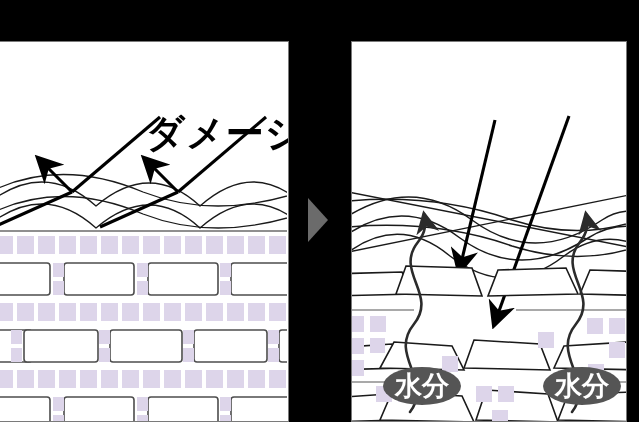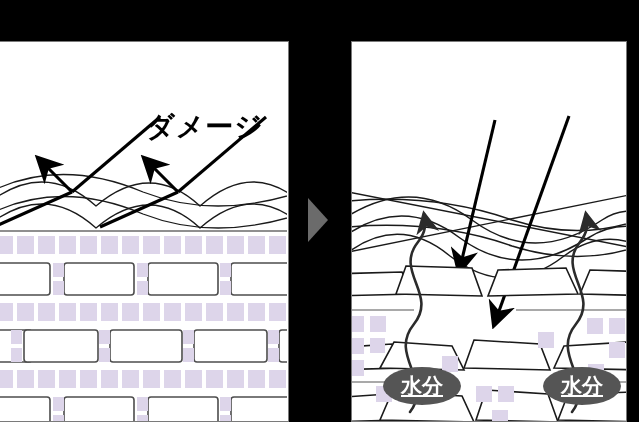"ダメージ" .label-damage { font-size: 28px -> 38px }
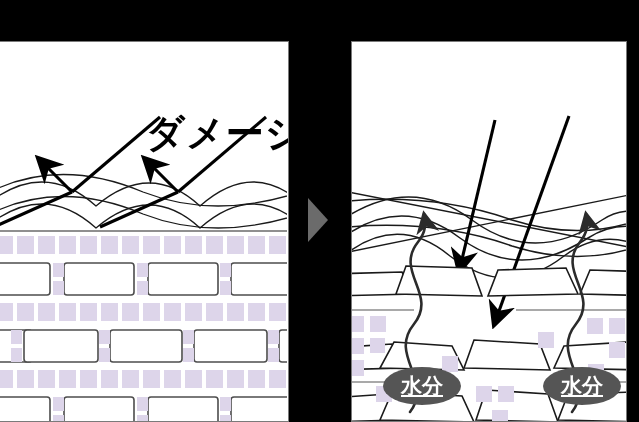"水分" .label-moisture { font-size: 21px -> 27px; text-decoration: underline -> none }
